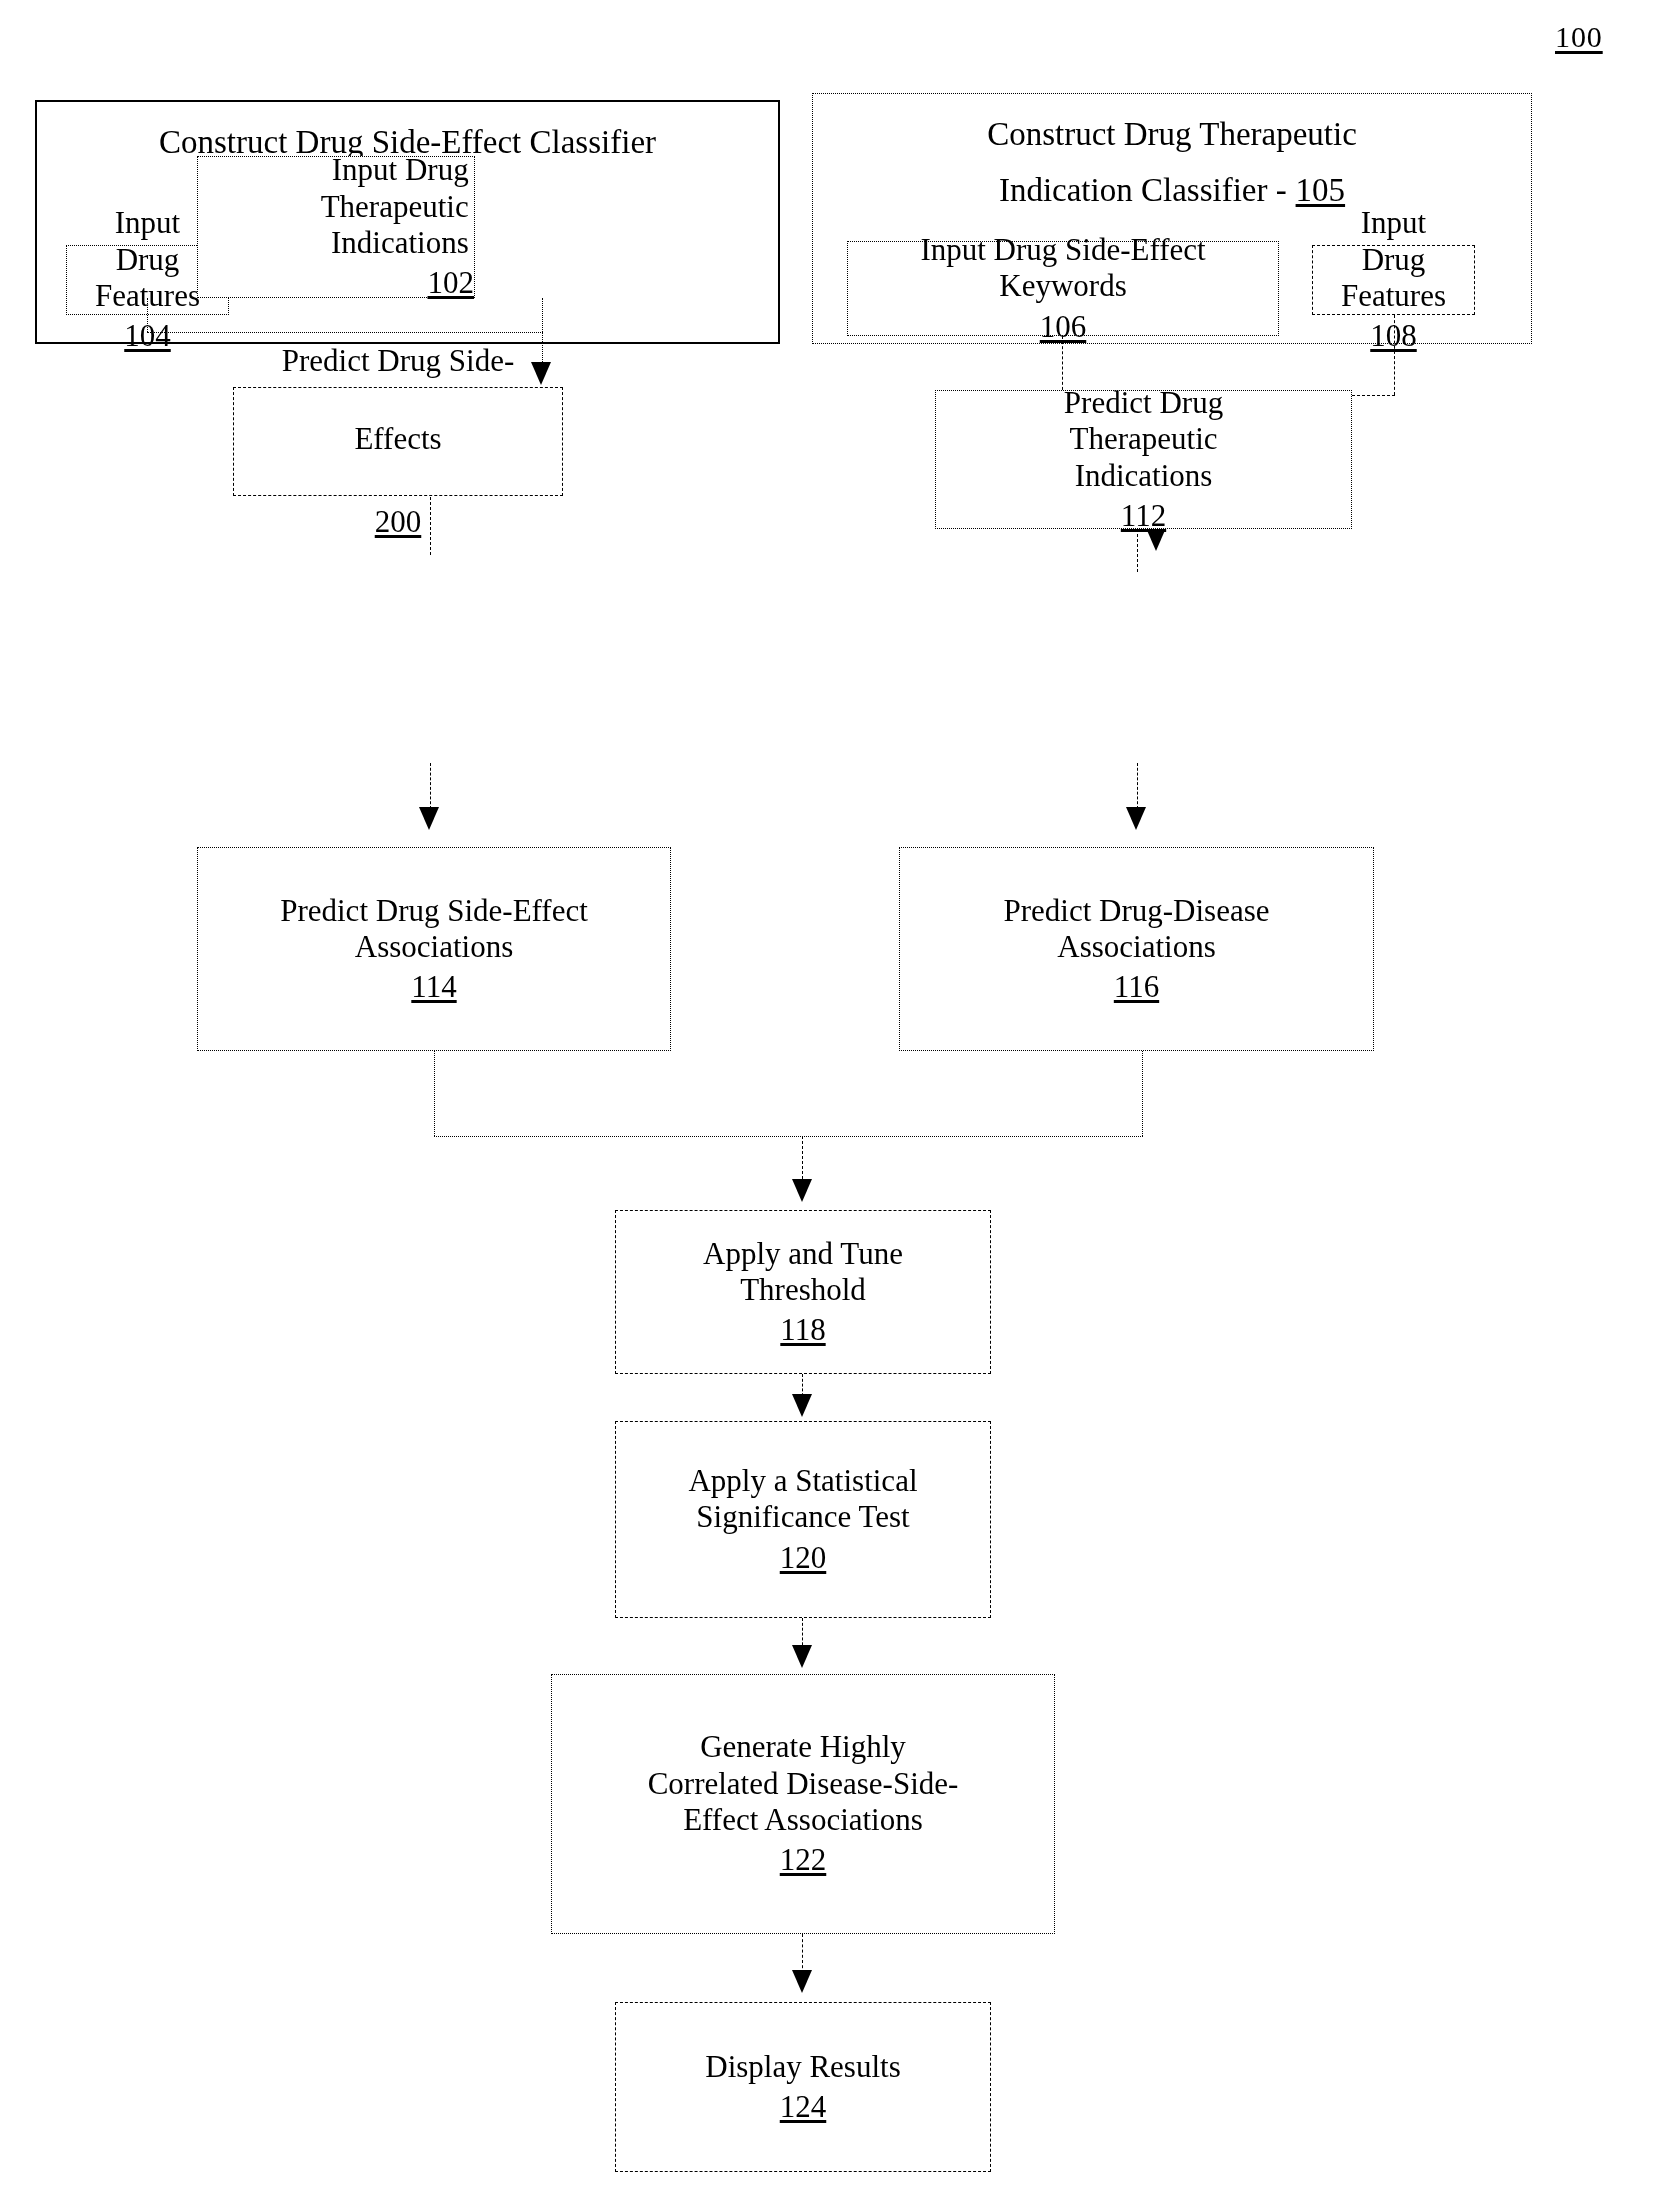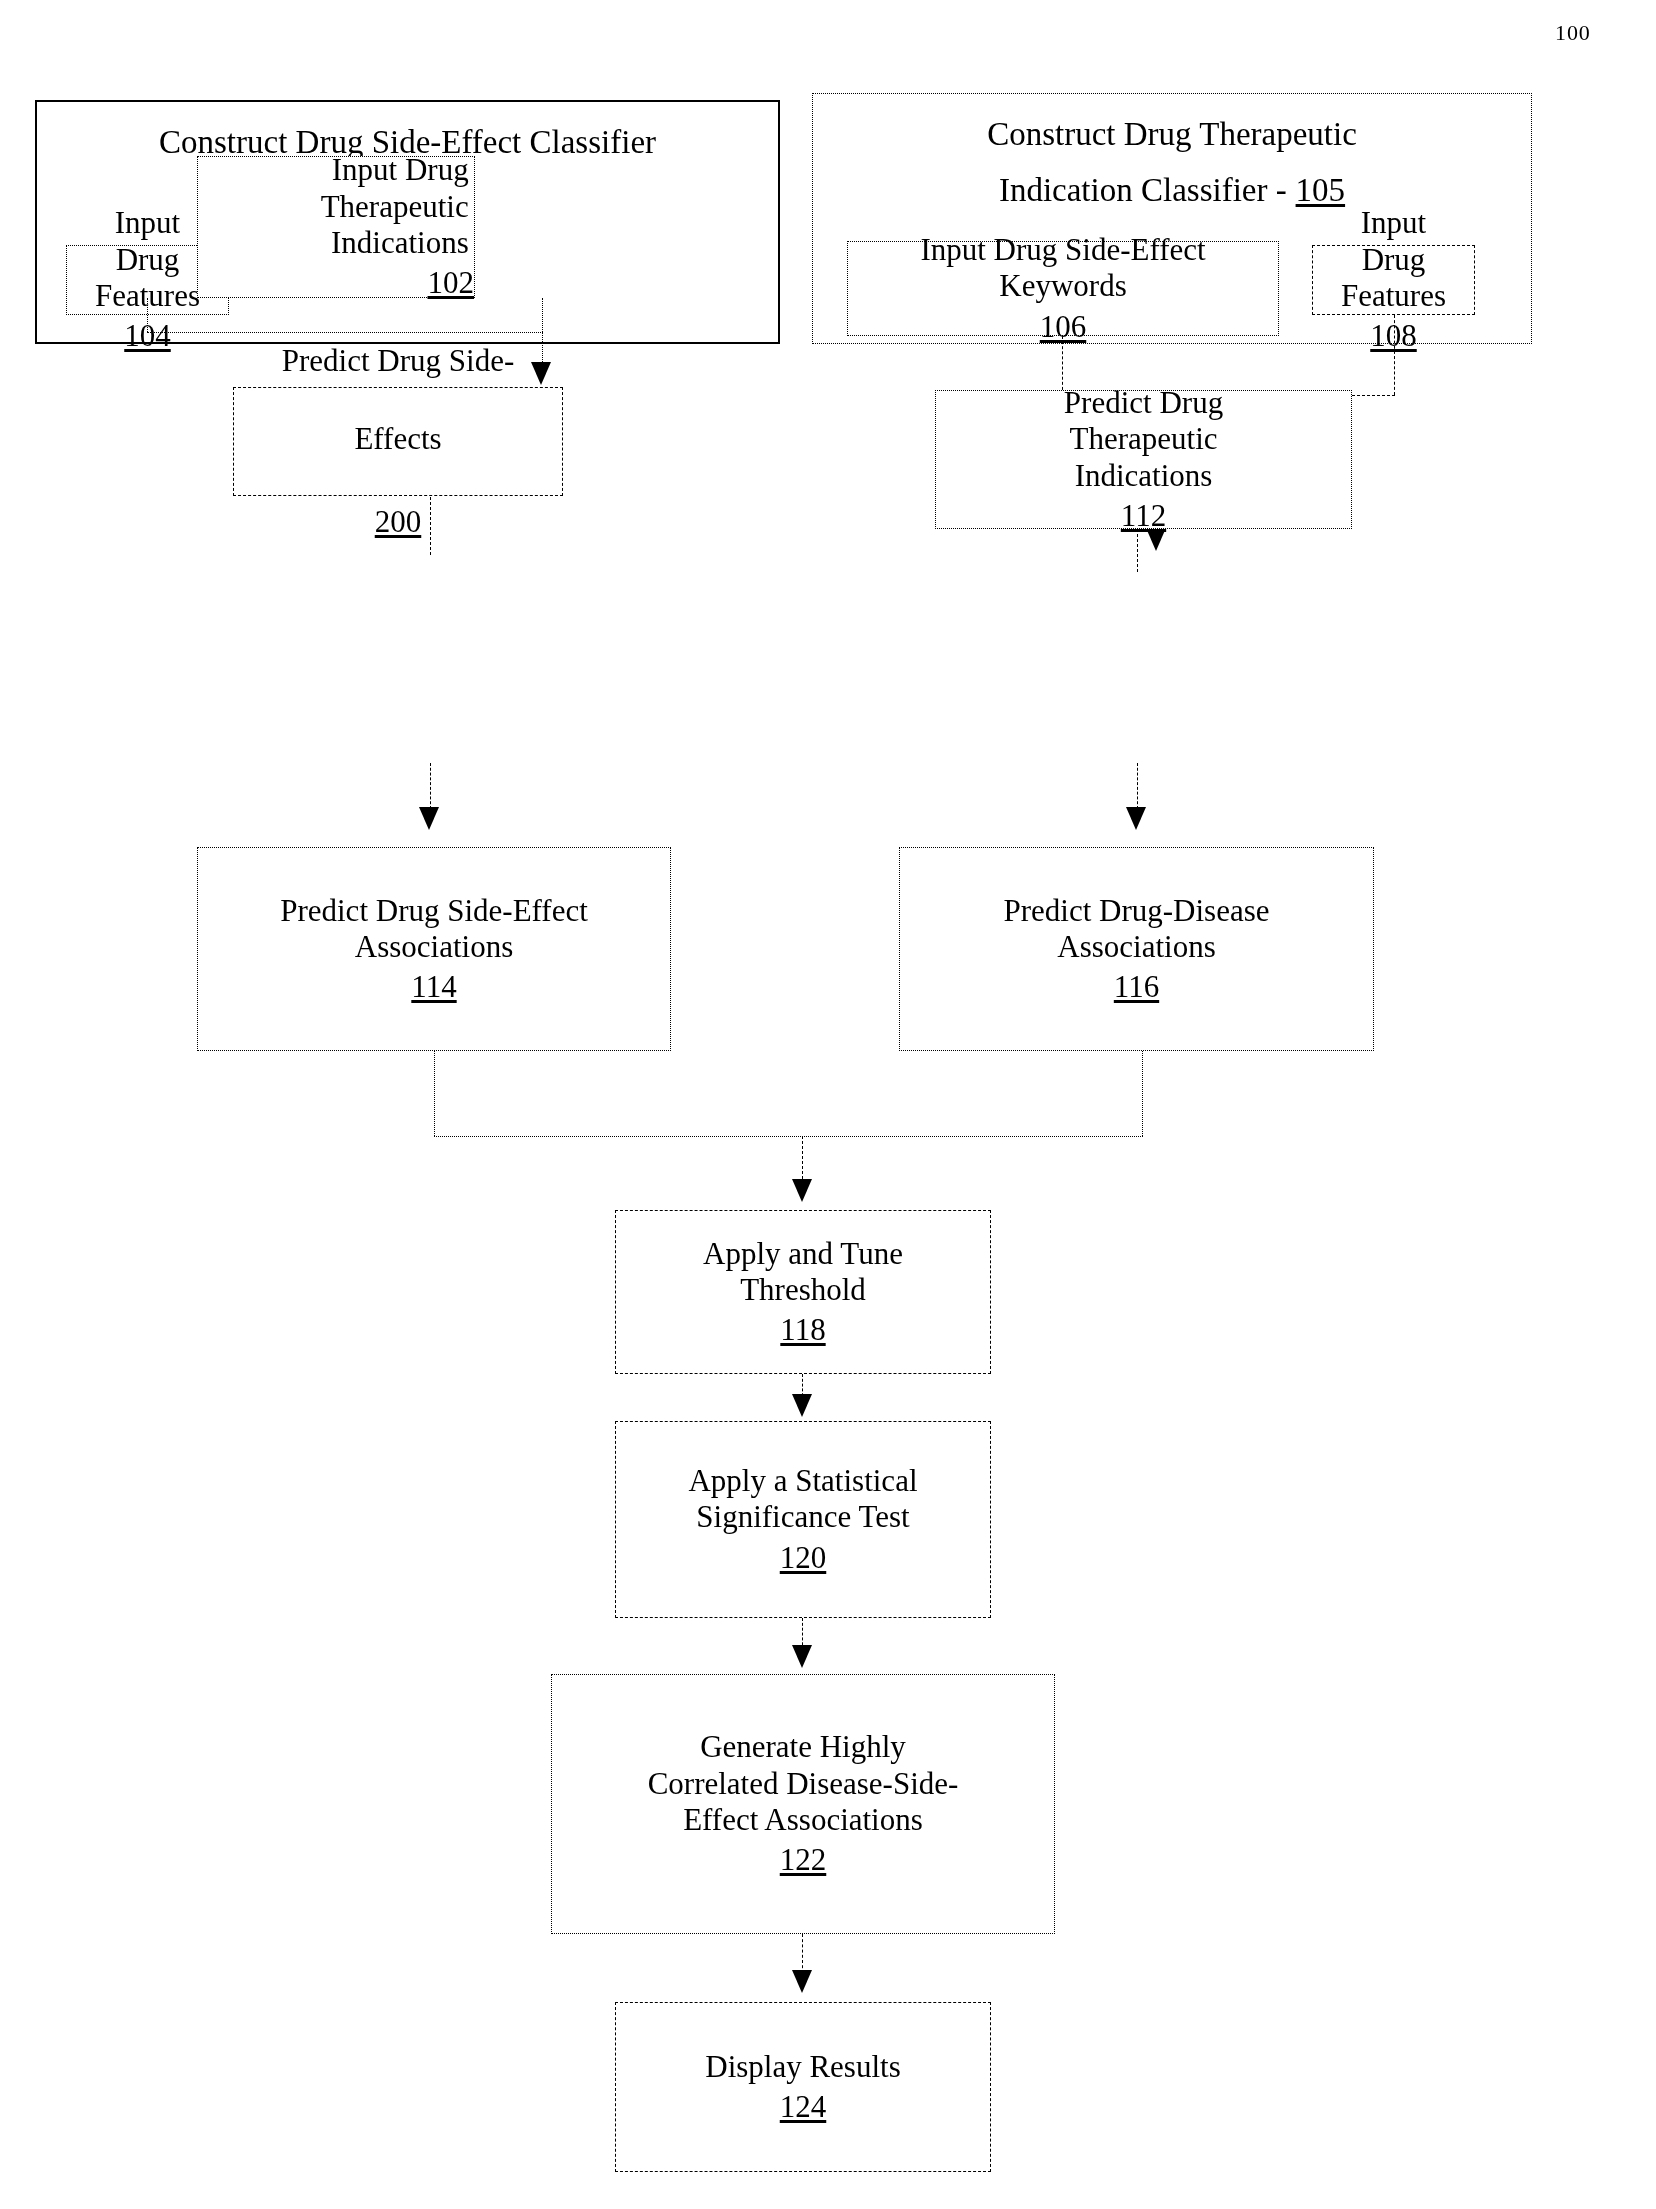"100" .fig-num { font-size: 22px -> 30px; text-decoration: none -> underline }
